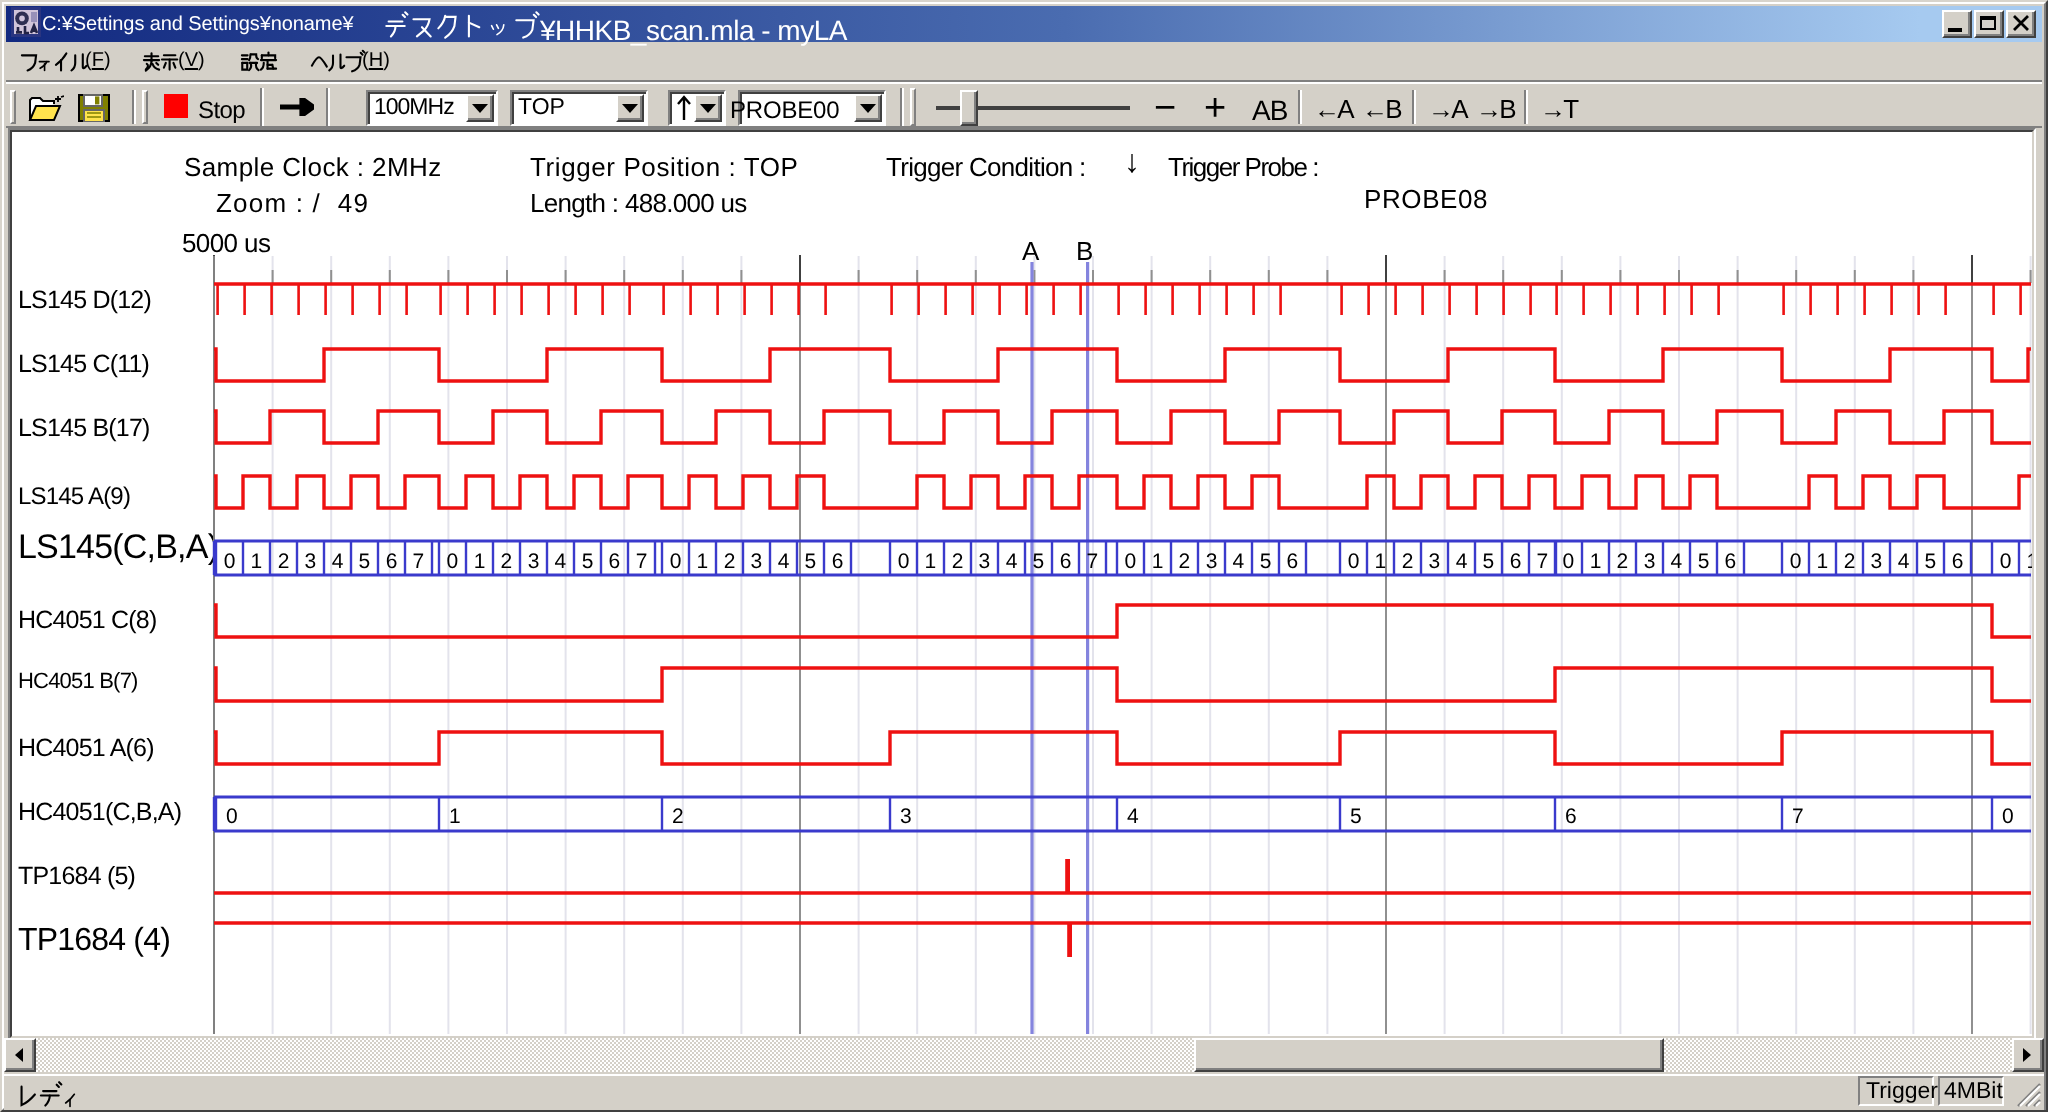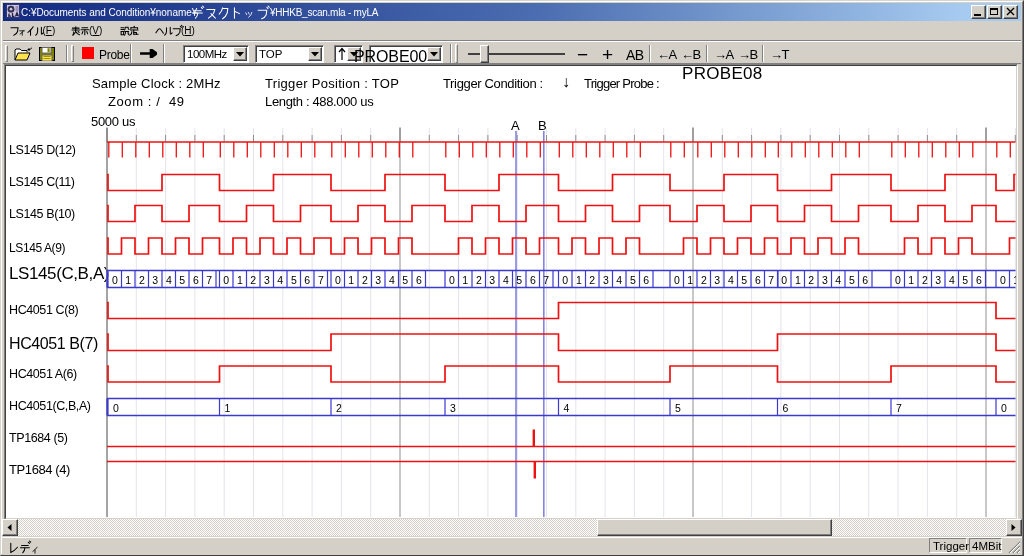"C:¥Documents and Condition¥noname¥" div.txt { text: C:¥Documents and Condition¥noname¥ -> C:¥Settings and Settings¥noname¥ }
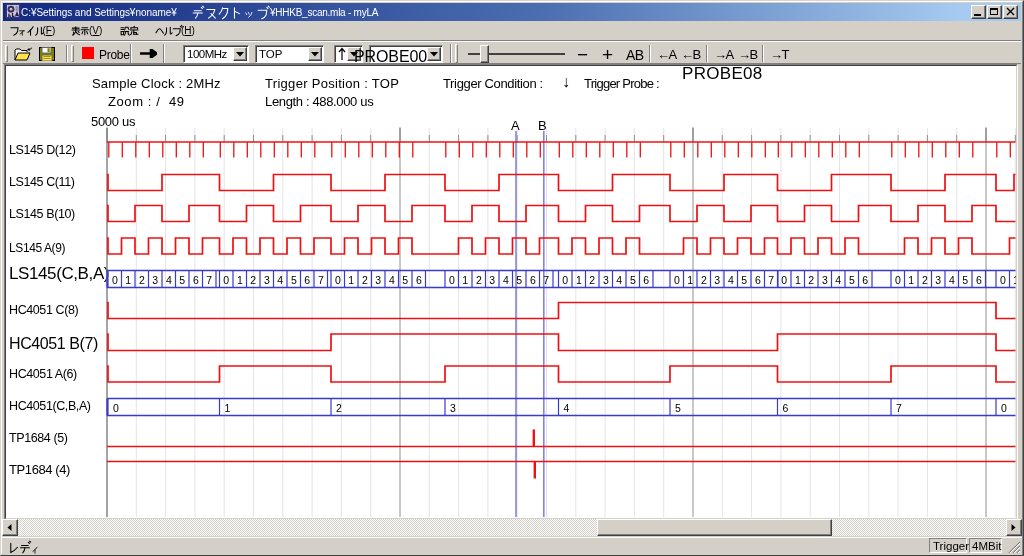"¥HHKB_scan.mla - myLA" div.txt { font-size: 10px -> 14px }
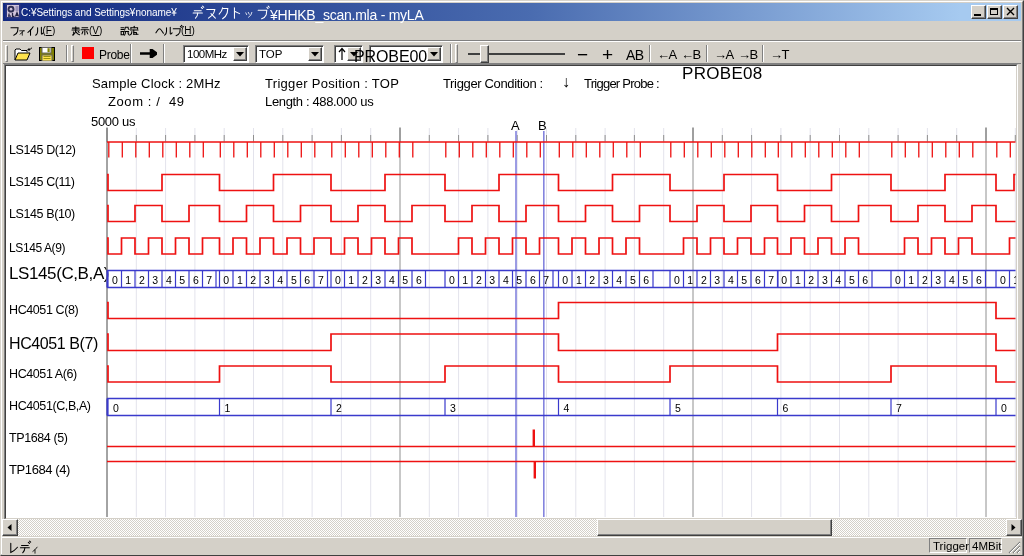"Probe" div.txt { text: Probe -> Stop }
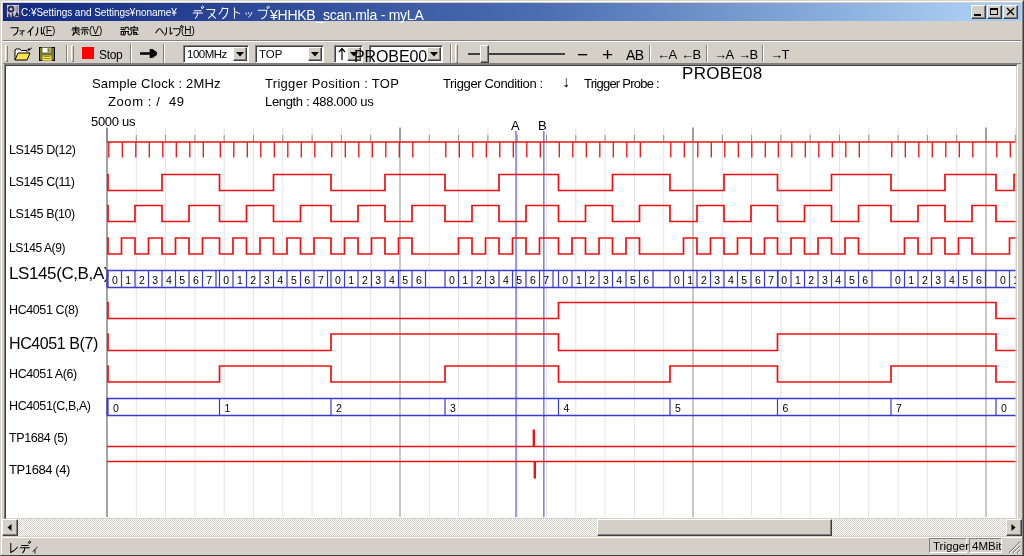"PROBE00" div.txt { font-size: 16px -> 12px; left: 354px -> 365px }
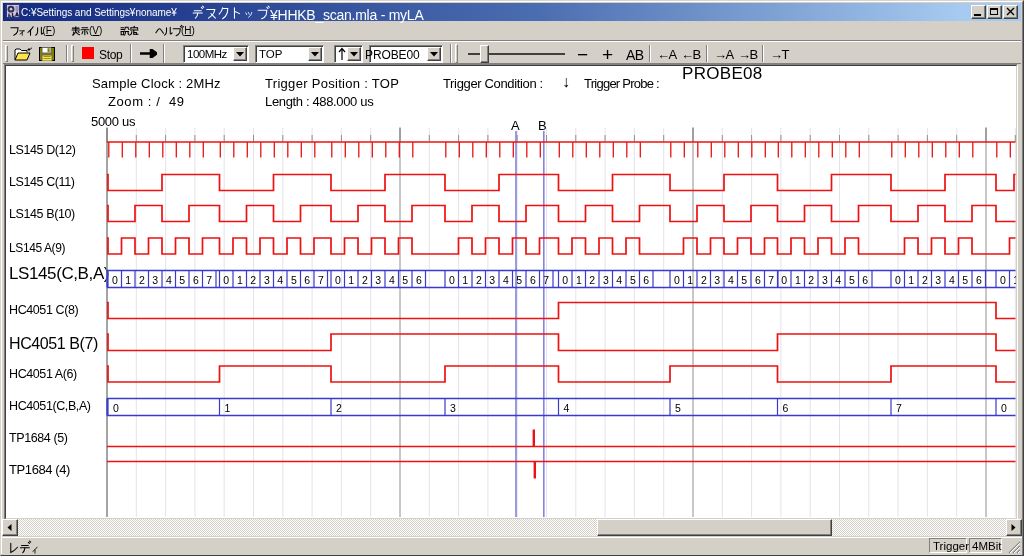"PROBE08" div.txt { font-size: 17px -> 13px; top: 64px -> 92px }
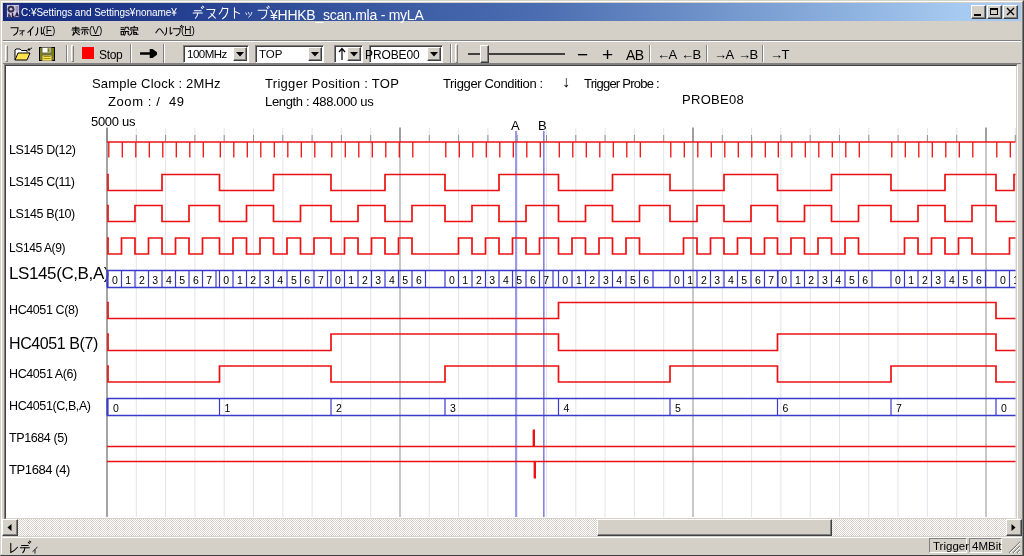"LS145 B(10)" div.txt { text: 10 -> 17 }
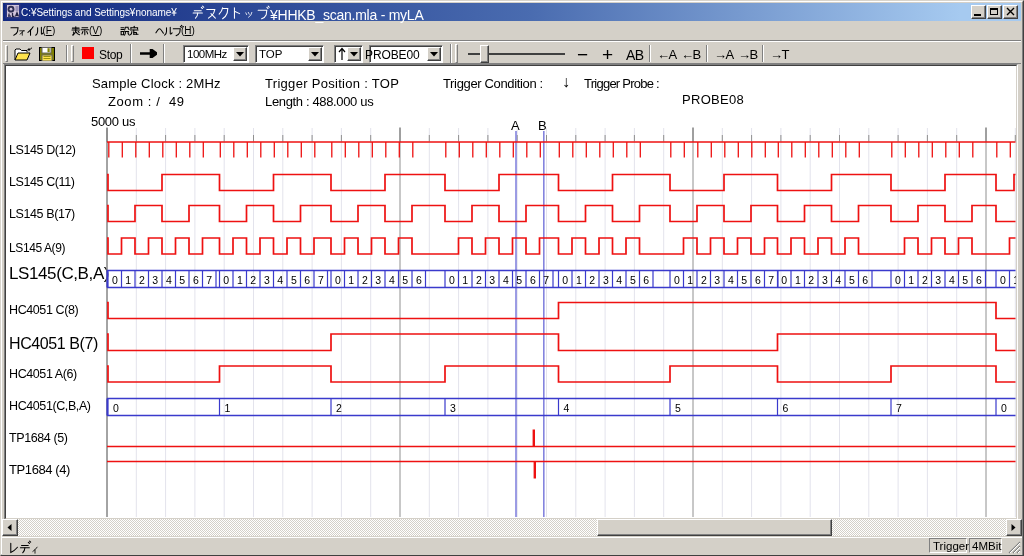"HC4051 B(7)" div.txt { font-size: 16px -> 11px }
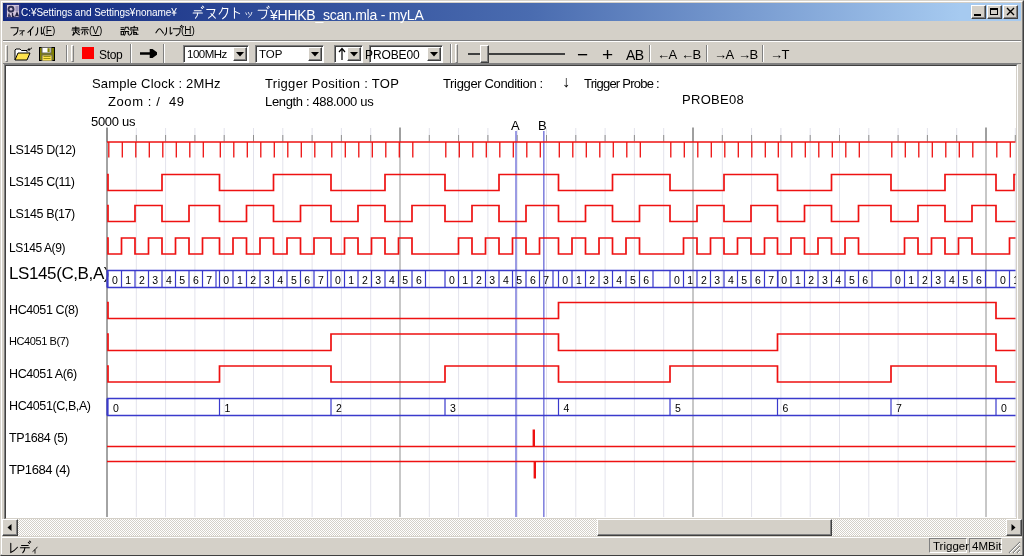"TP1684 (4)" div.txt { font-size: 13px -> 16px }
